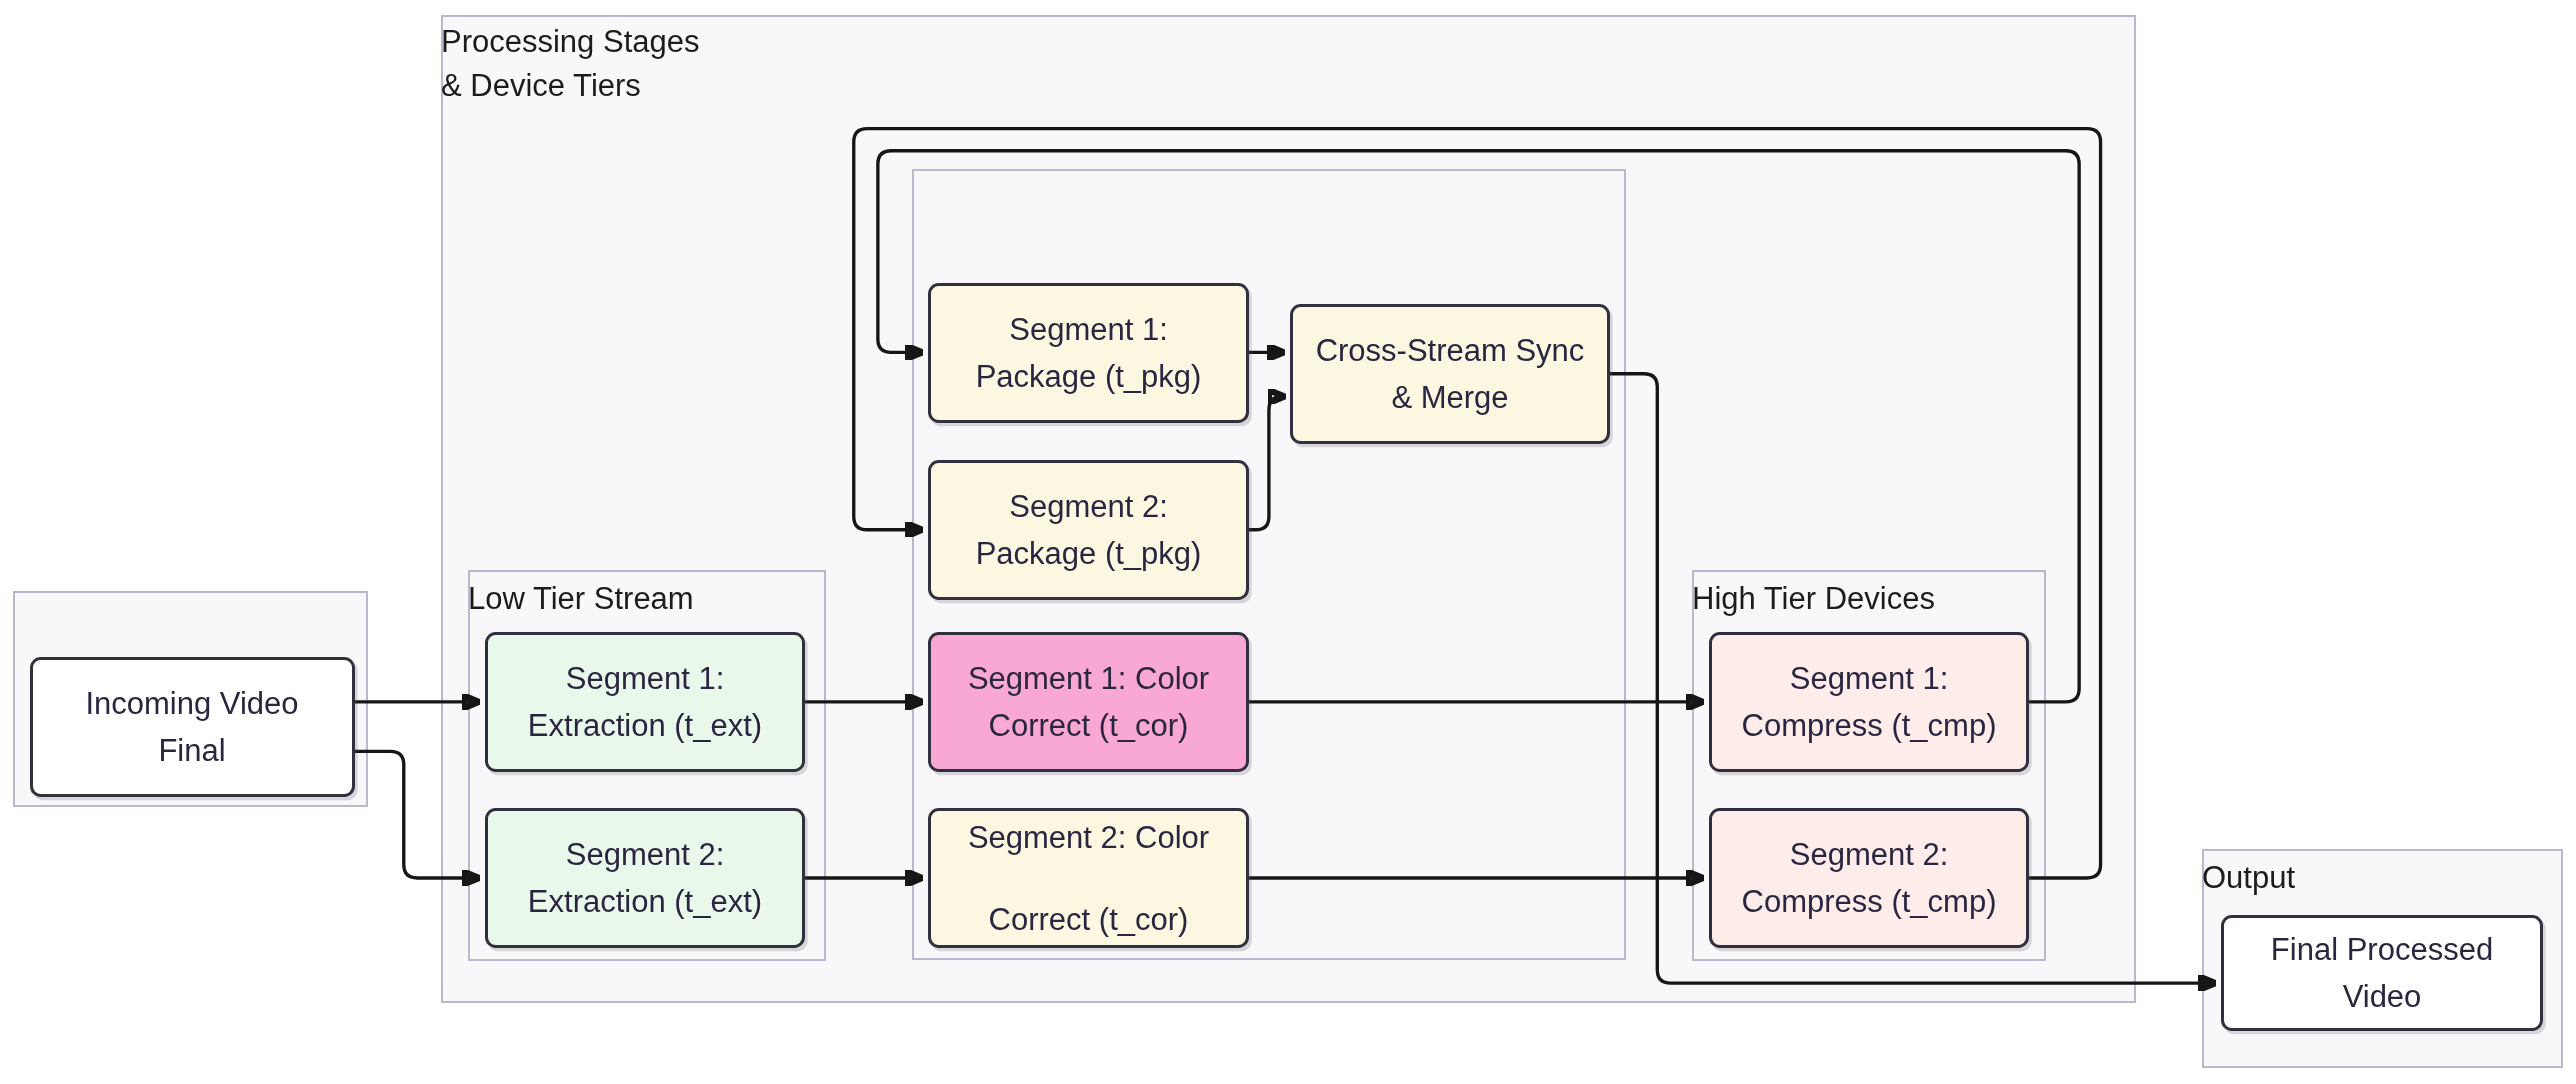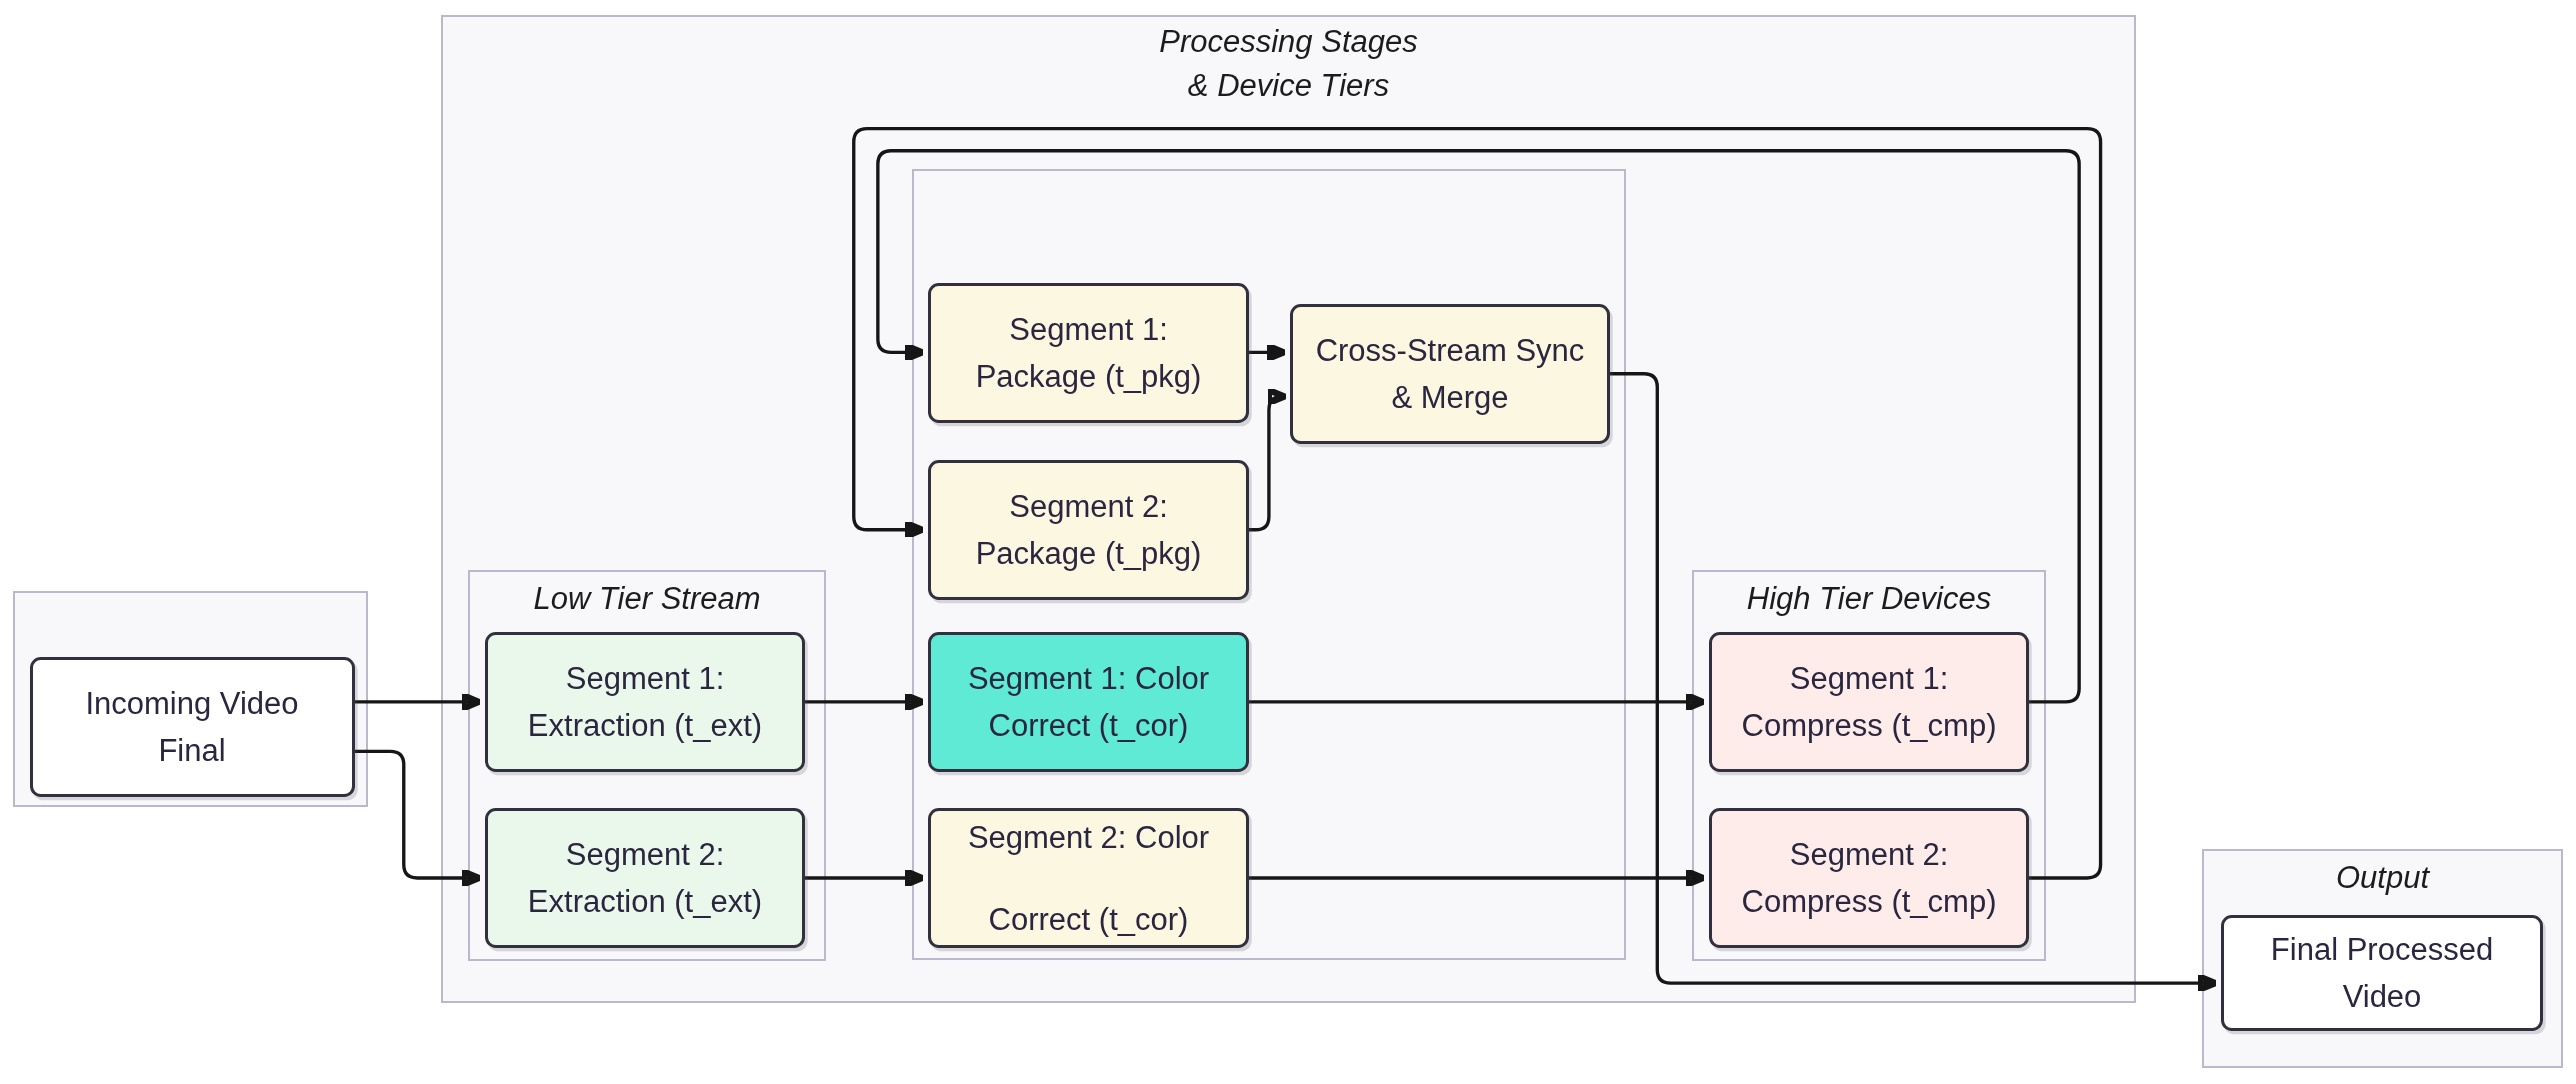"Processing Stages" .clabel { font-style: italic -> none; text-align: center -> left }
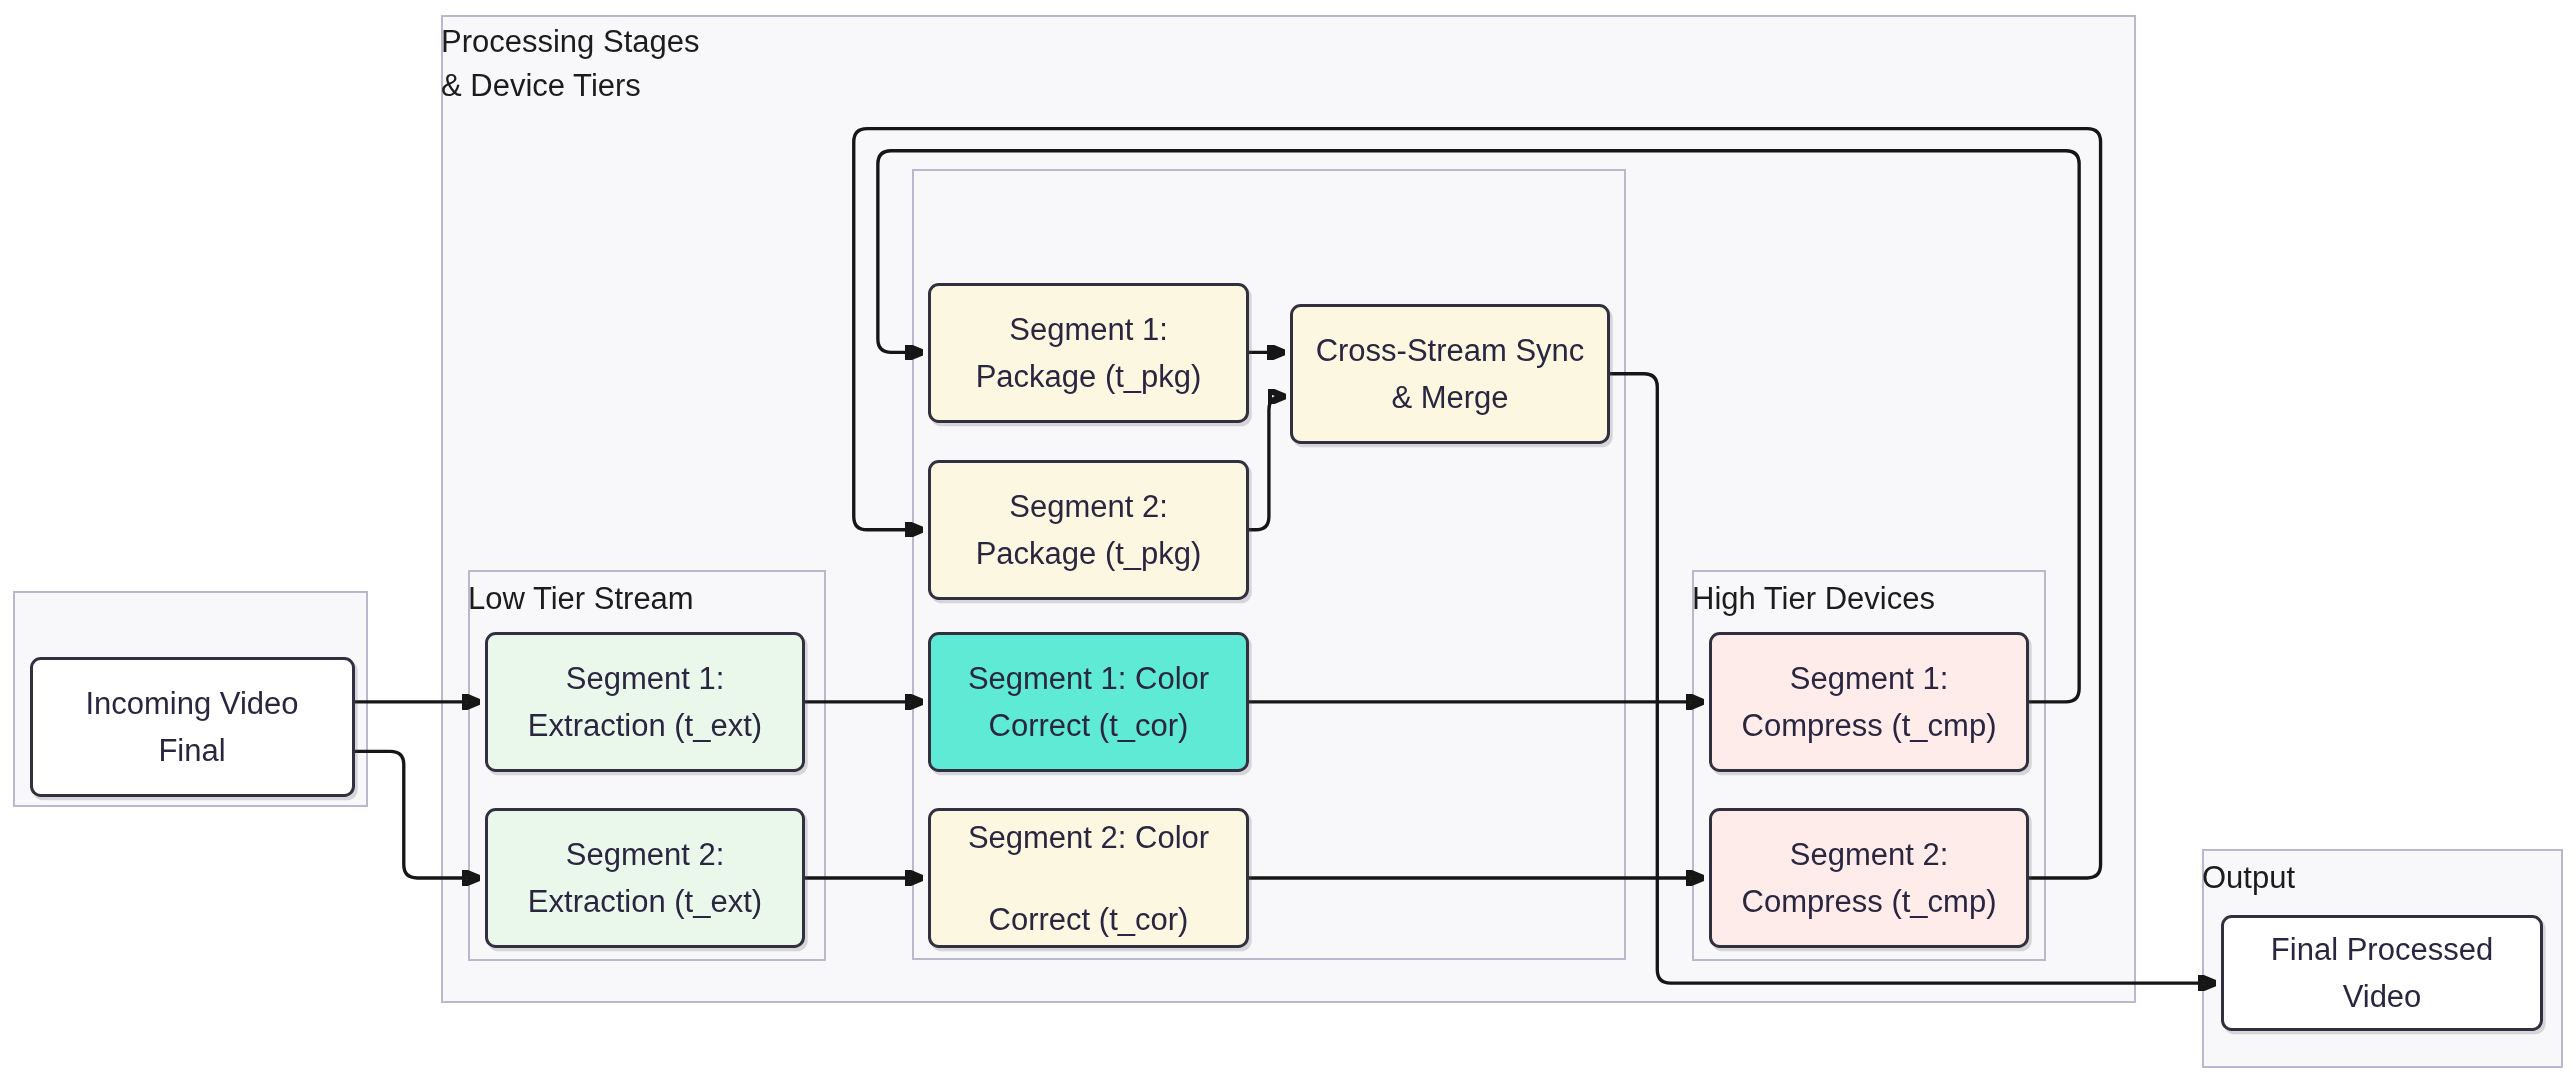"Segment 1: Color" div.node { background: #5eead4 -> #f9a8d4 }
